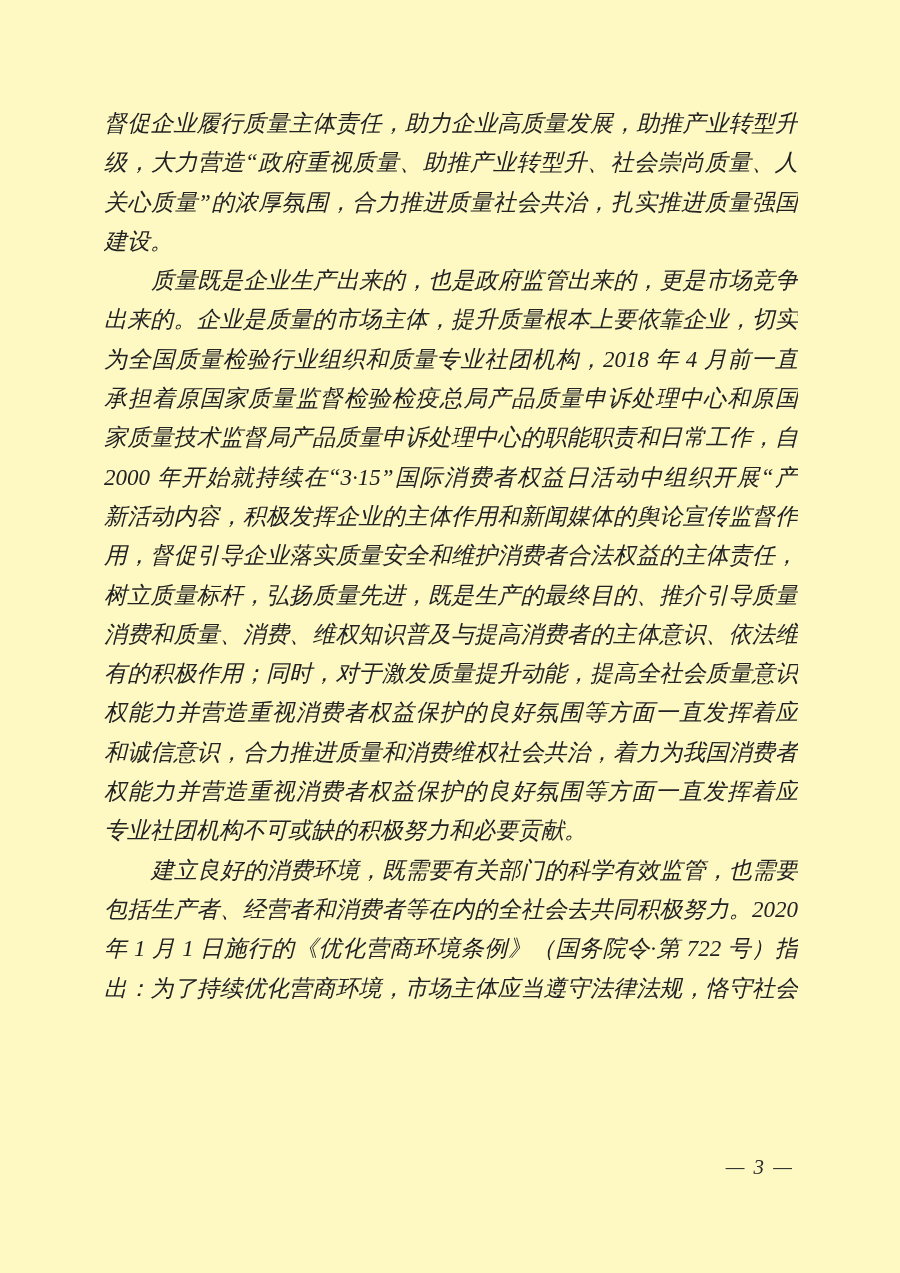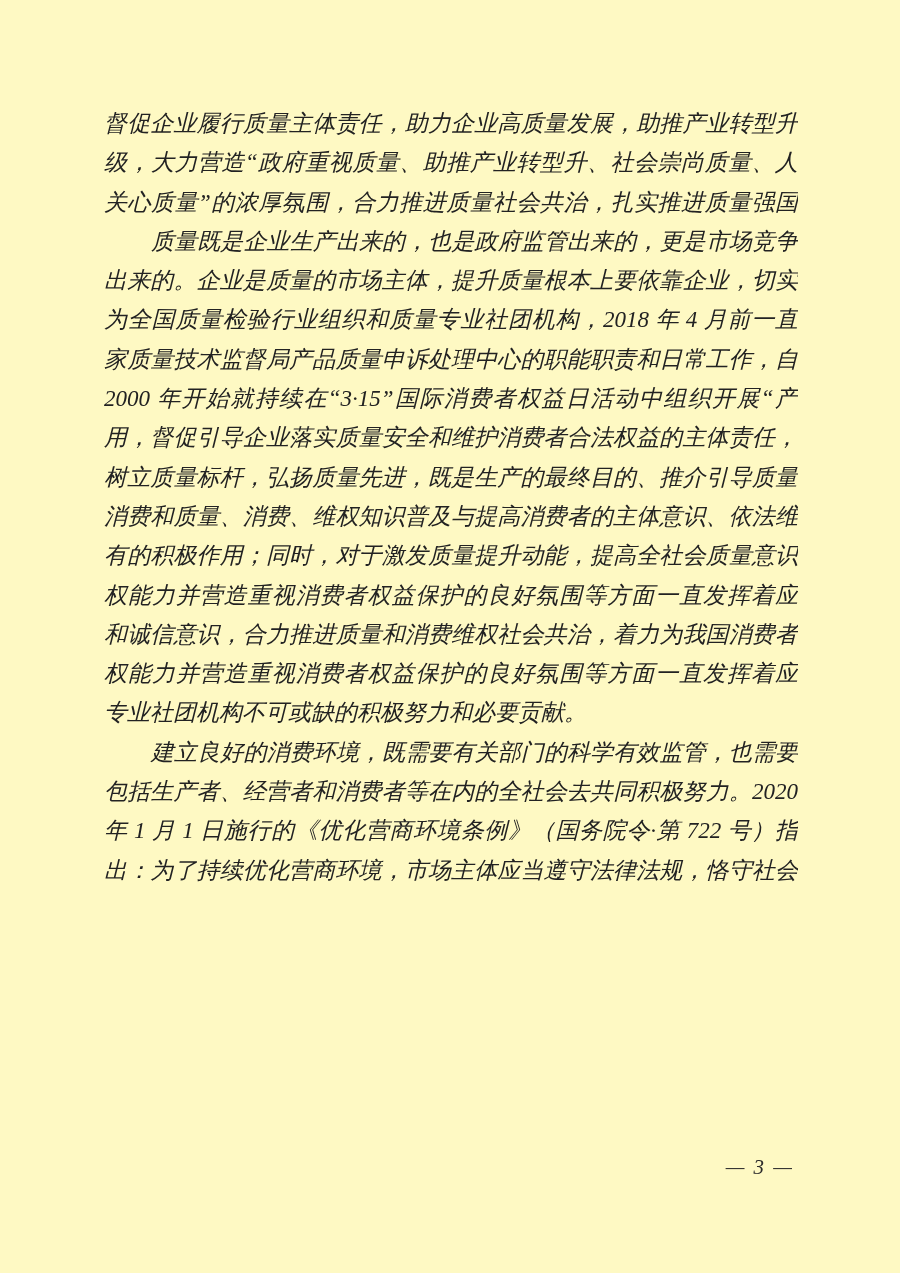"建设。" div.line { html: none -> <div>建设。</div> }
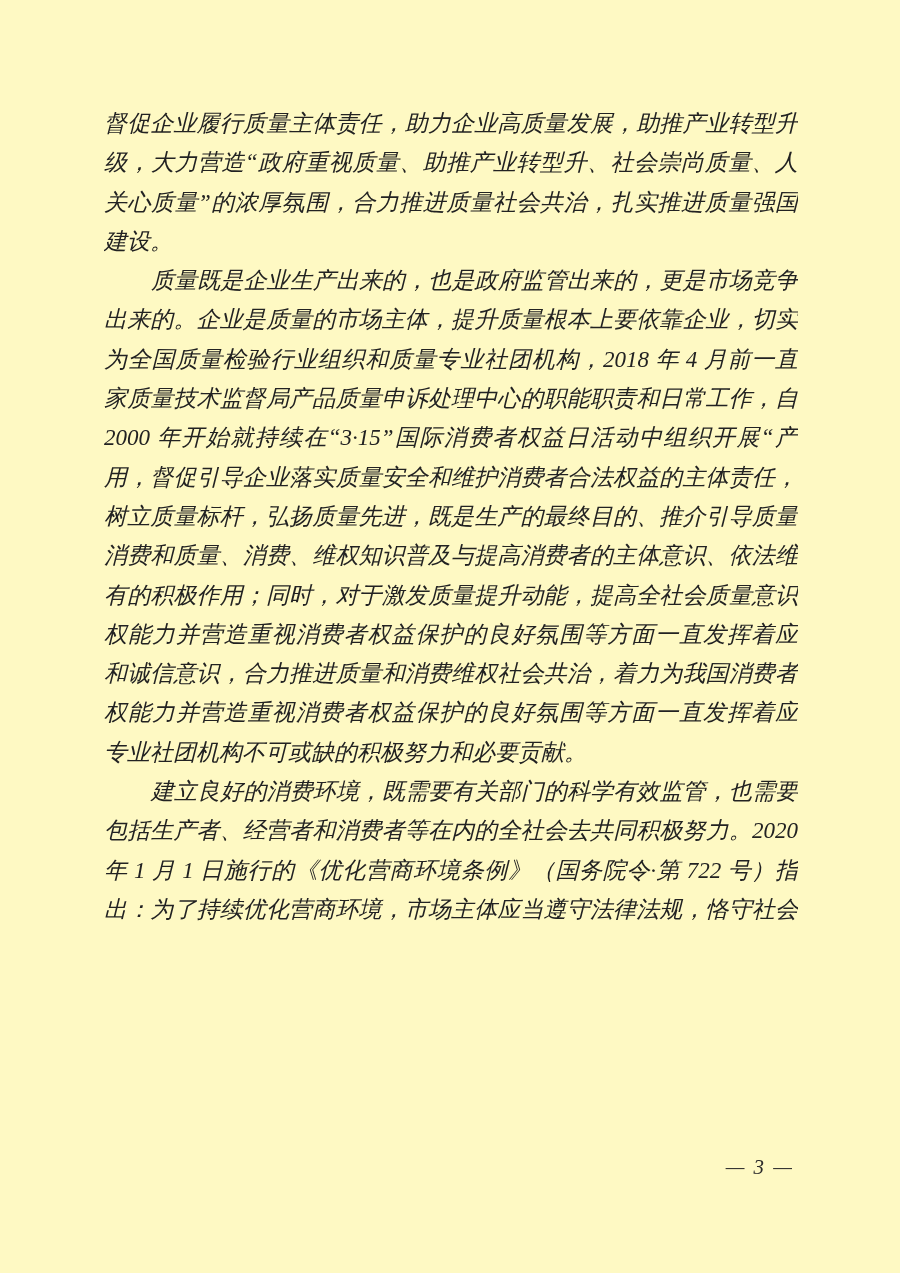"承担着原国家质量监督检验检疫总局产品质量申诉处理中心和原国" div.line { html: none -> <div>承担着原国家质量监督检验检疫总局产品质量申诉处理中心和原国</div> }
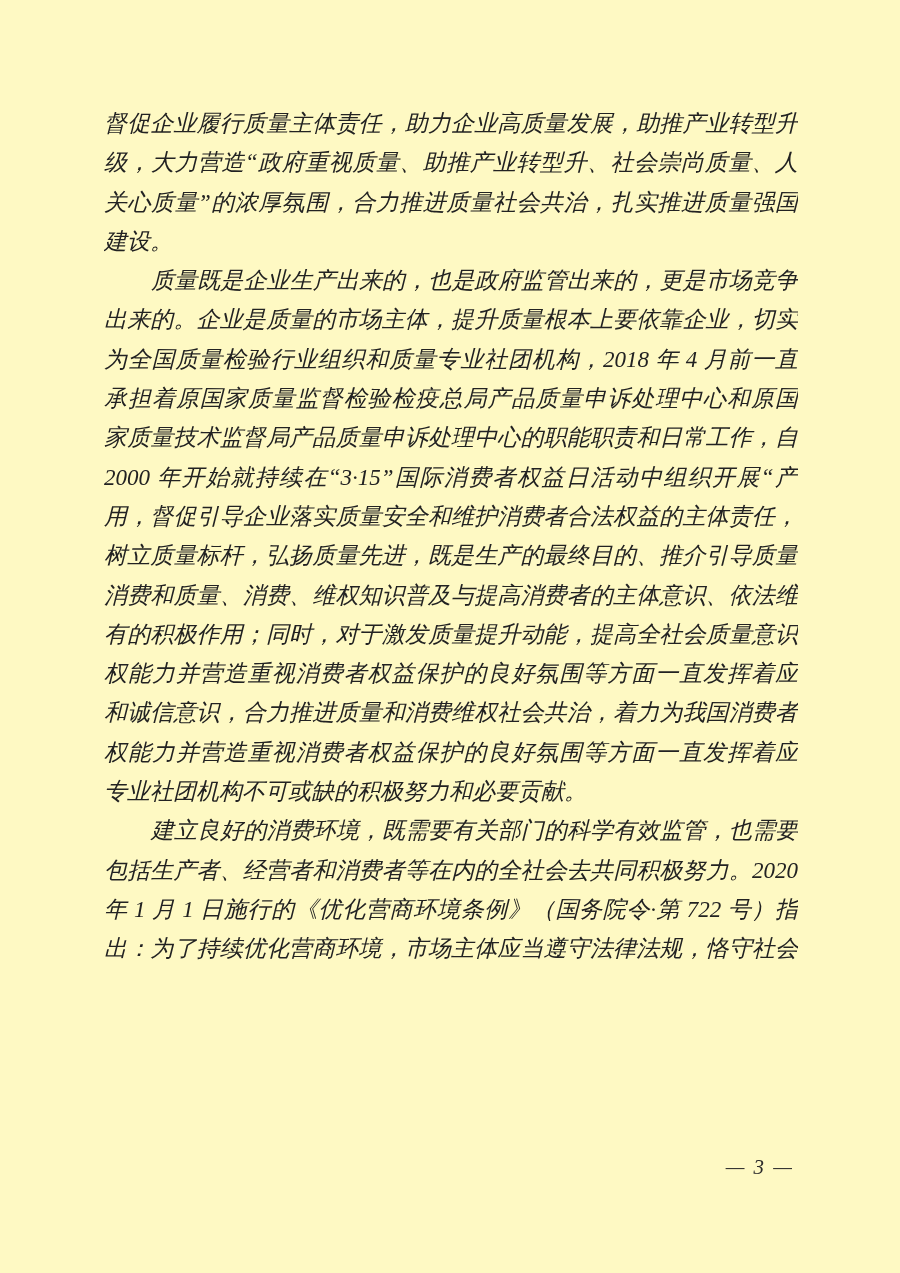"新活动内容，积极发挥企业的主体作用和新闻媒体的舆论宣传监督作" div.line { html: none -> <div>新活动内容，积极发挥企业的主体作用和新闻媒体的舆论宣传监督作</div> }
